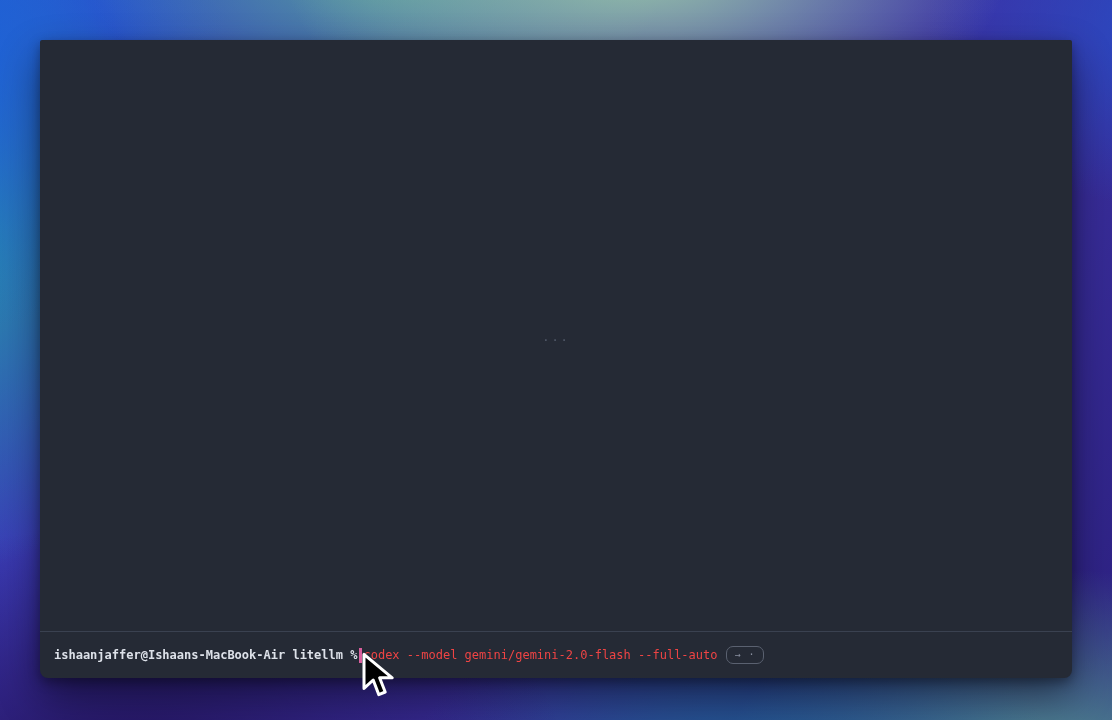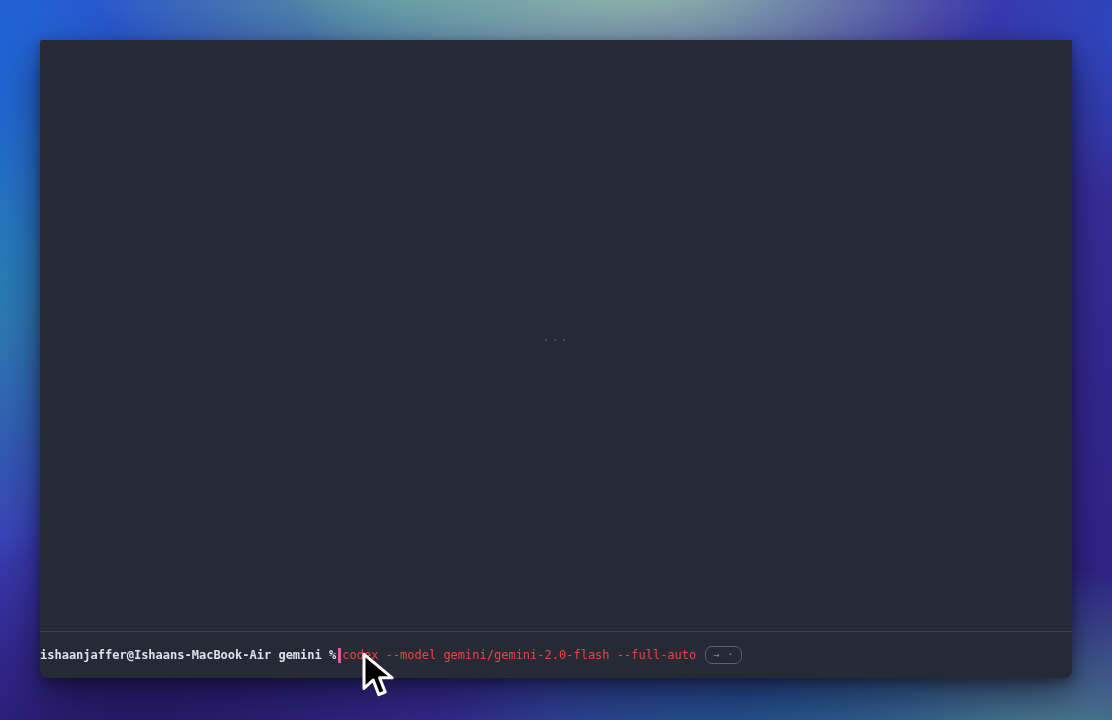"ishaanjaffer@Ishaans-MacBook-Air" .prompt-bar { padding: 0 0 -> 0 14px }
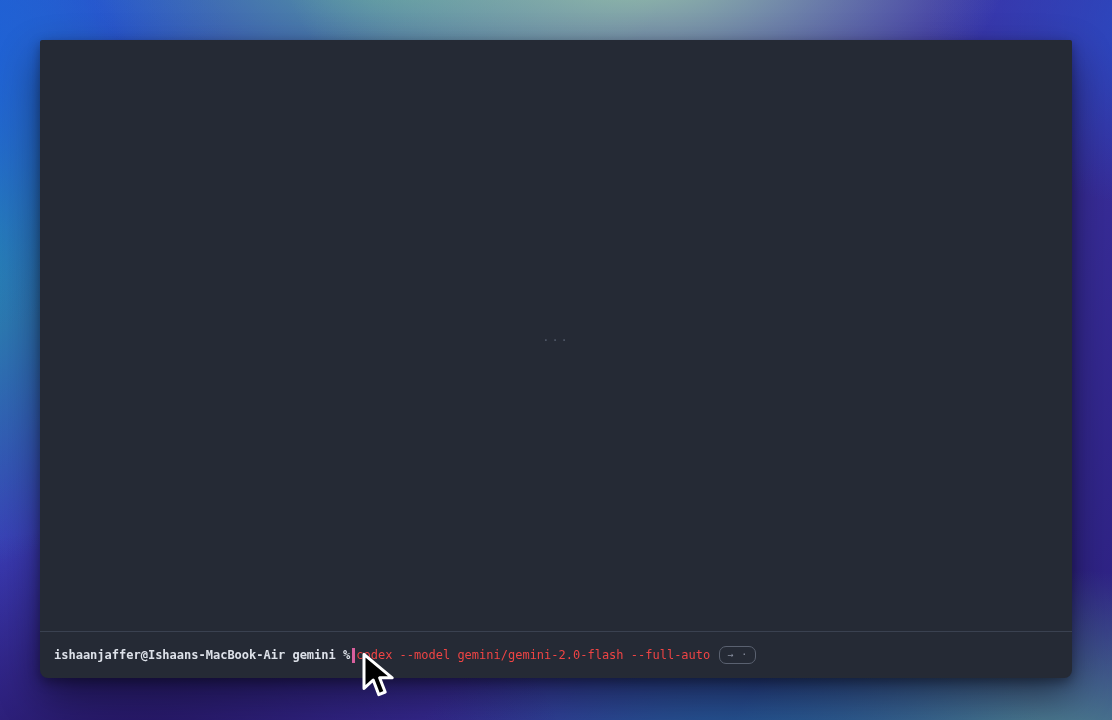"gemini" span.prompt-strong { text: gemini -> litellm }
